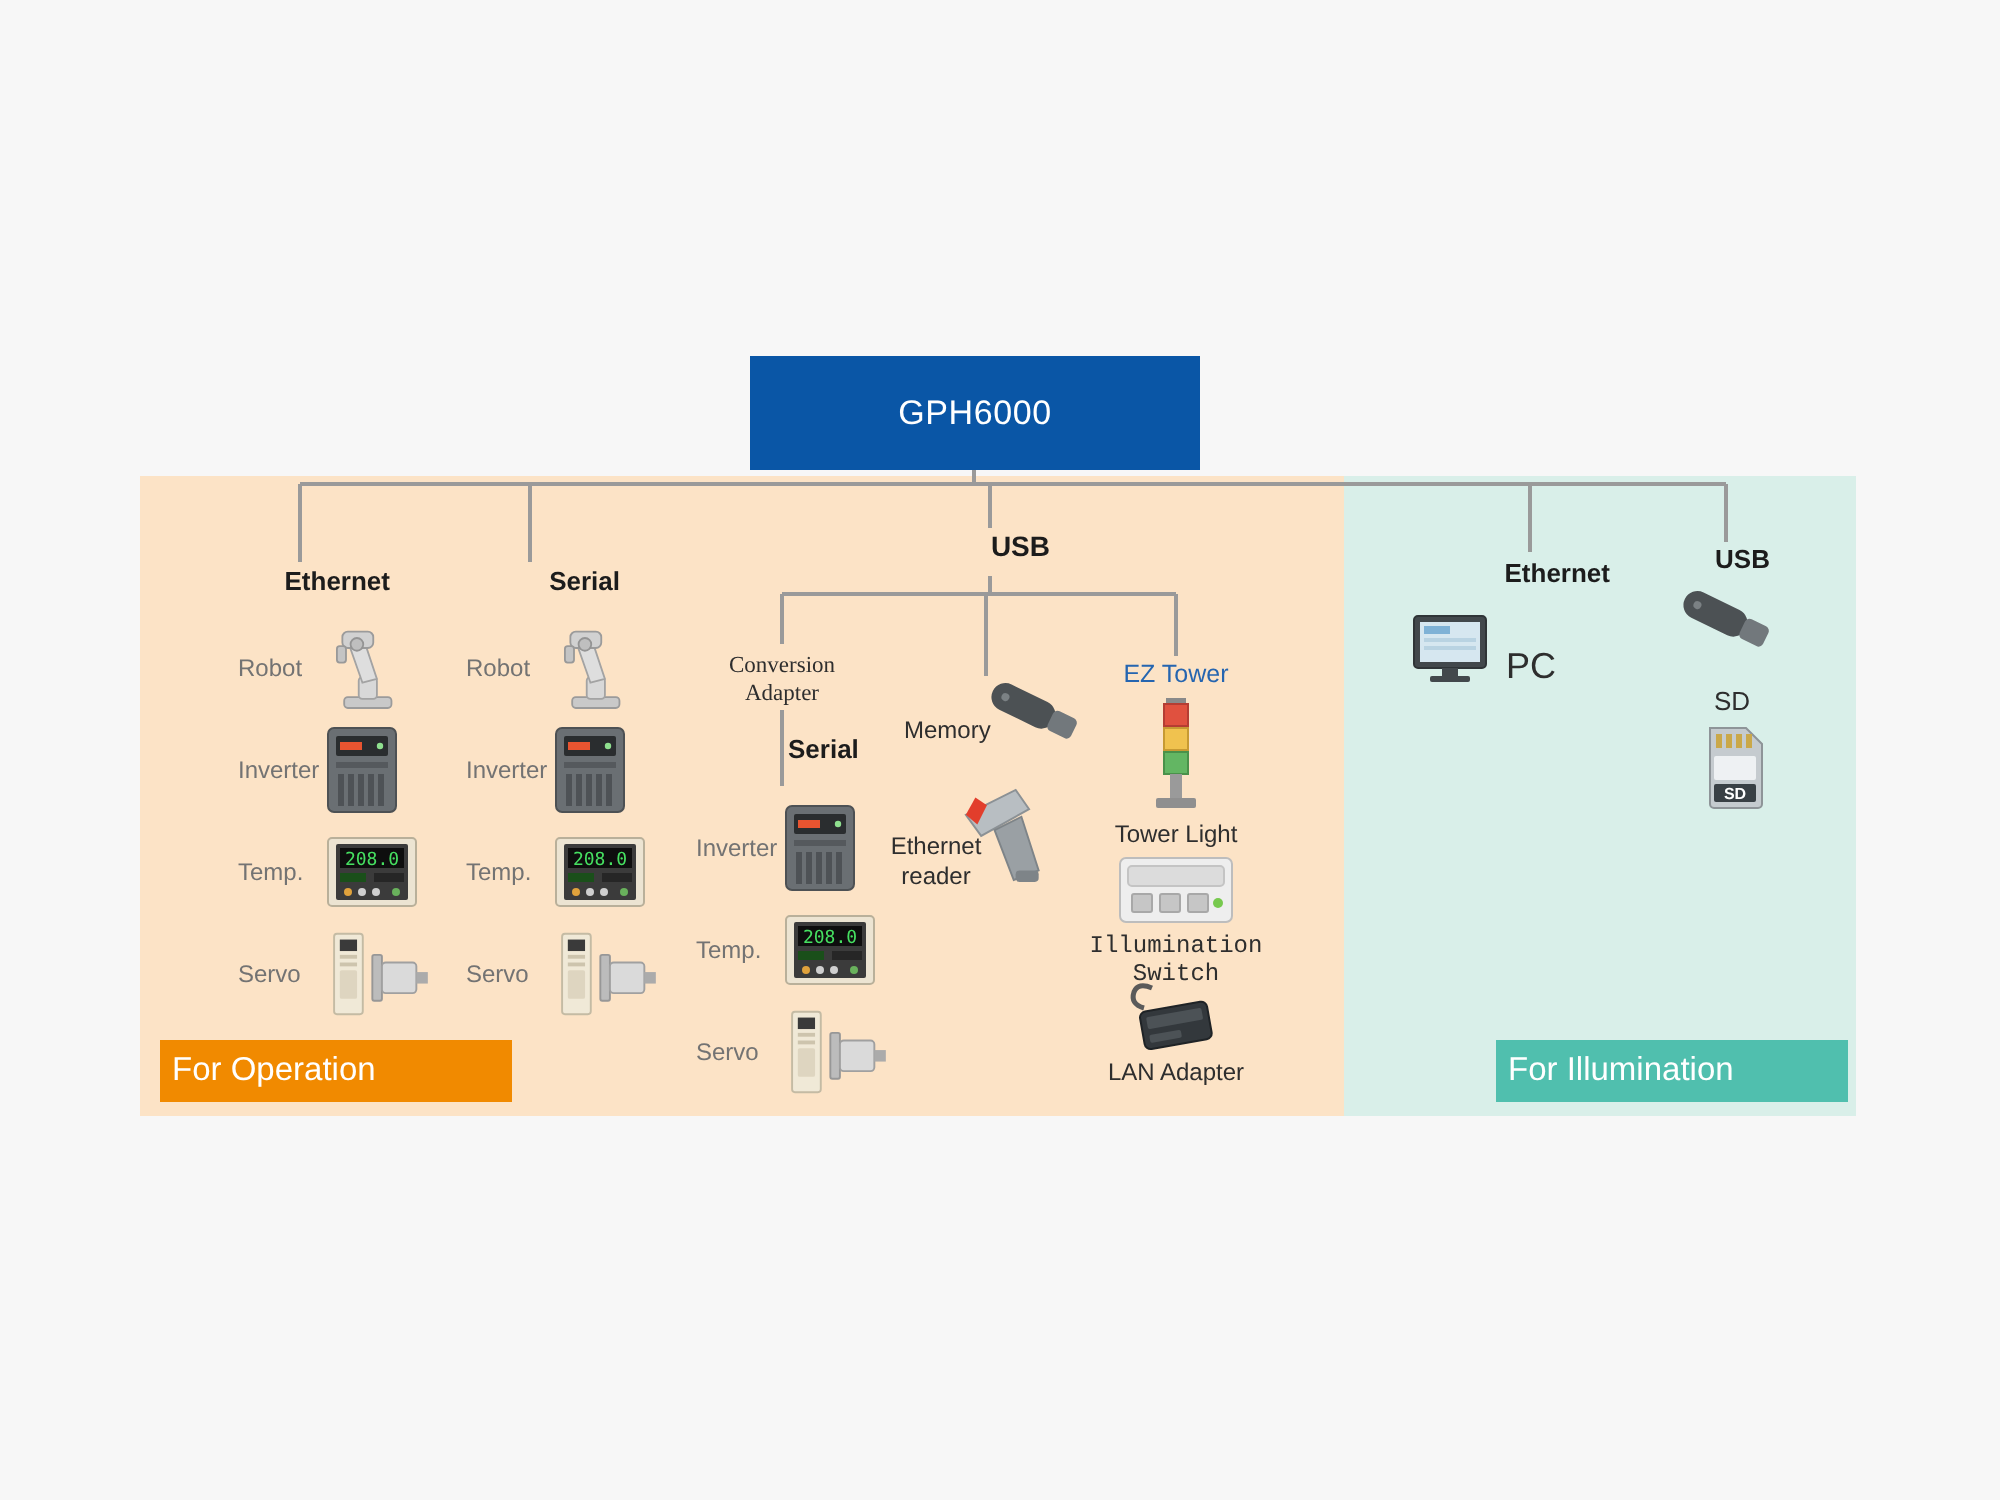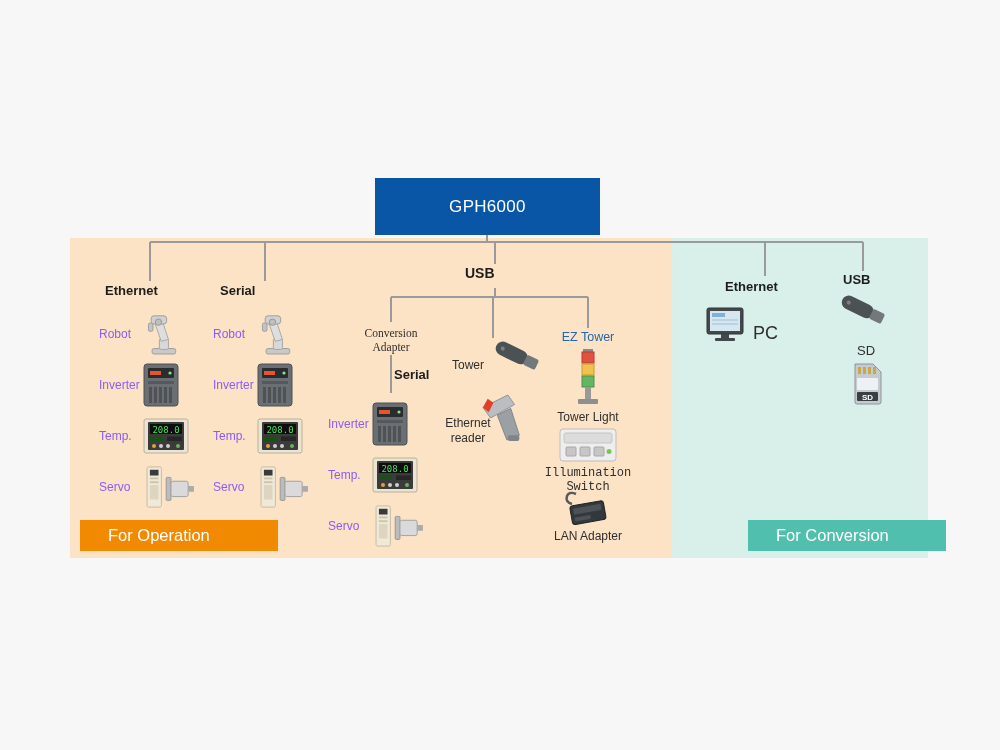"USB" .col-header { text-align: left -> right }
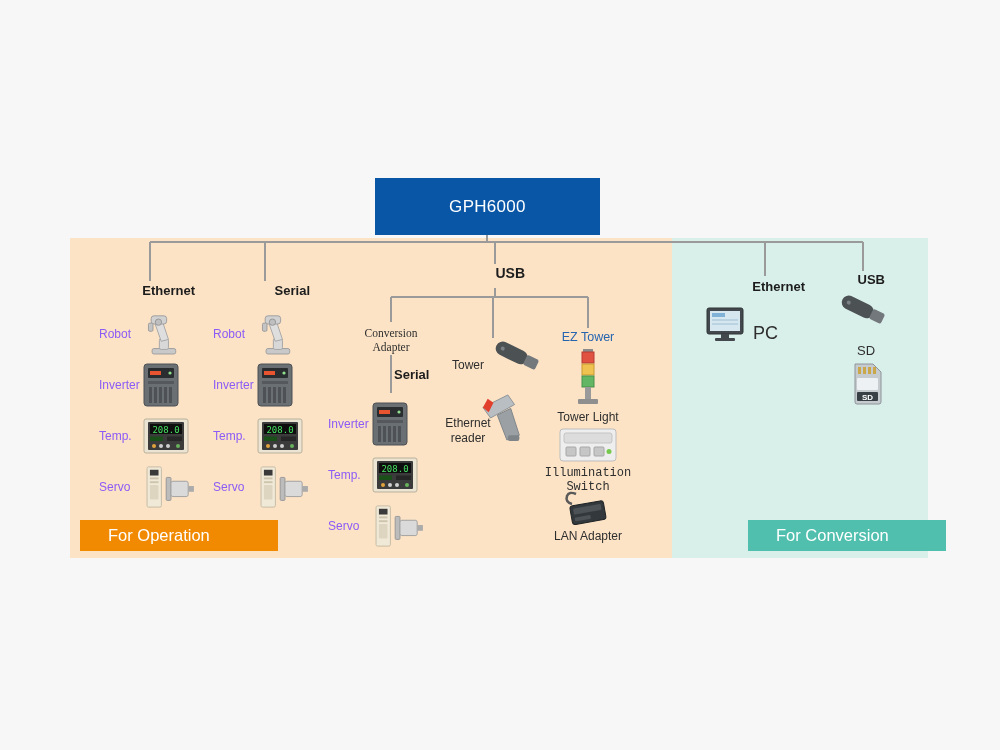"Robot" .dev-label { color: #8b5cf6 -> #737373; margin-left: none -> 20px }
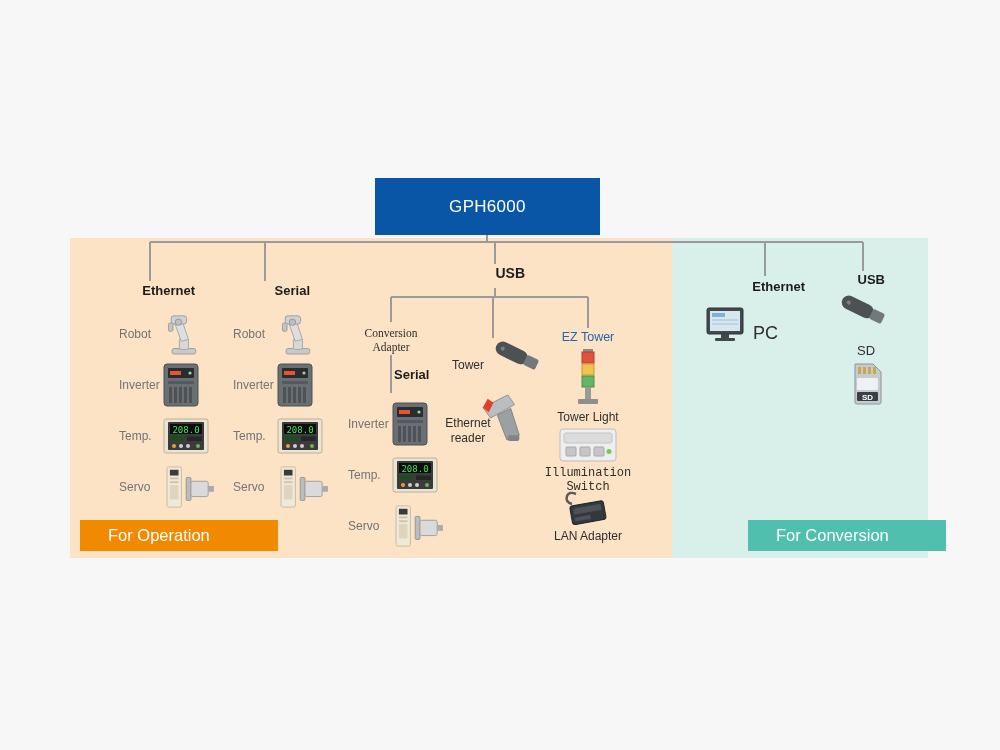"Tower" div.lbl { text: Tower -> Memory }
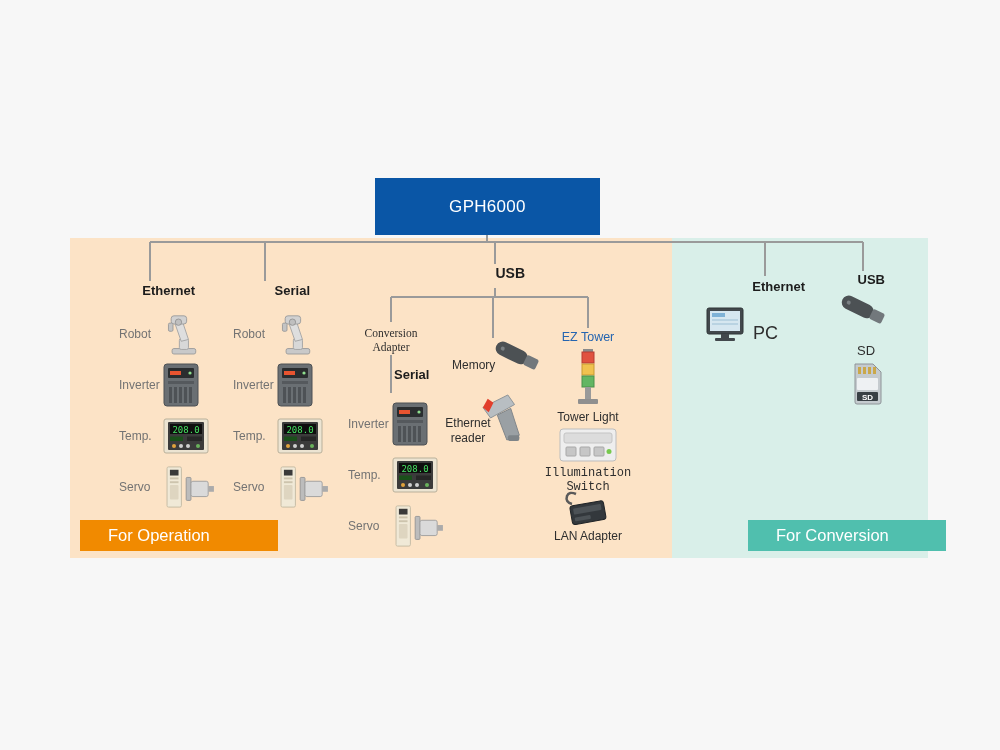"For Operation" .badge { padding-left: 28px -> 6px }
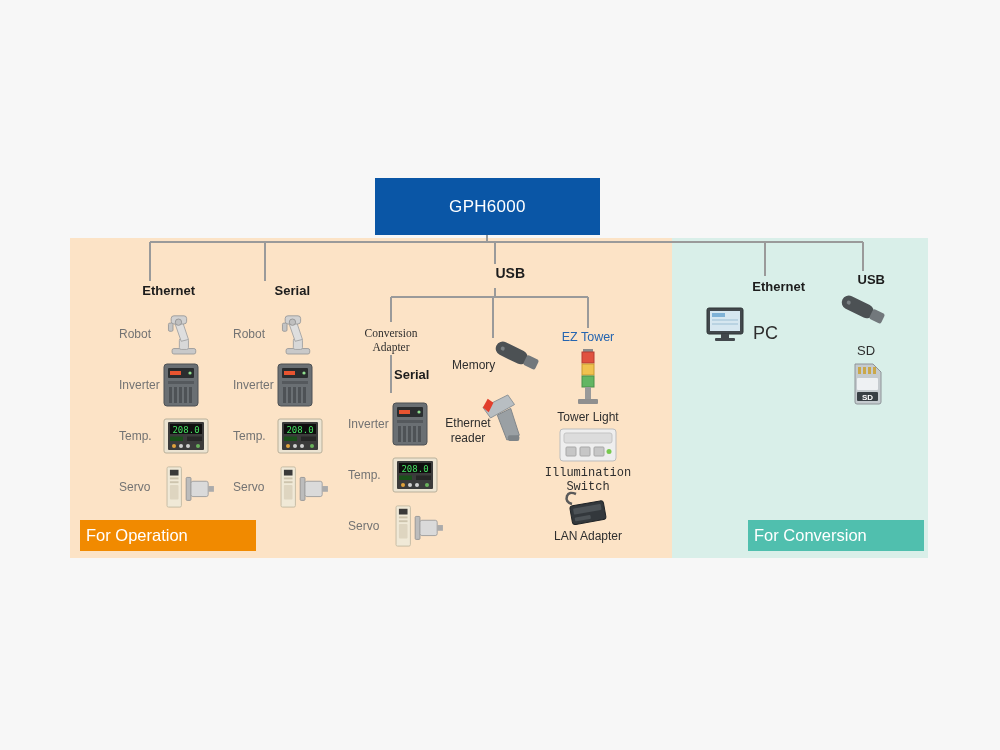"For Conversion" div.badge { text: Conversion -> Illumination }
